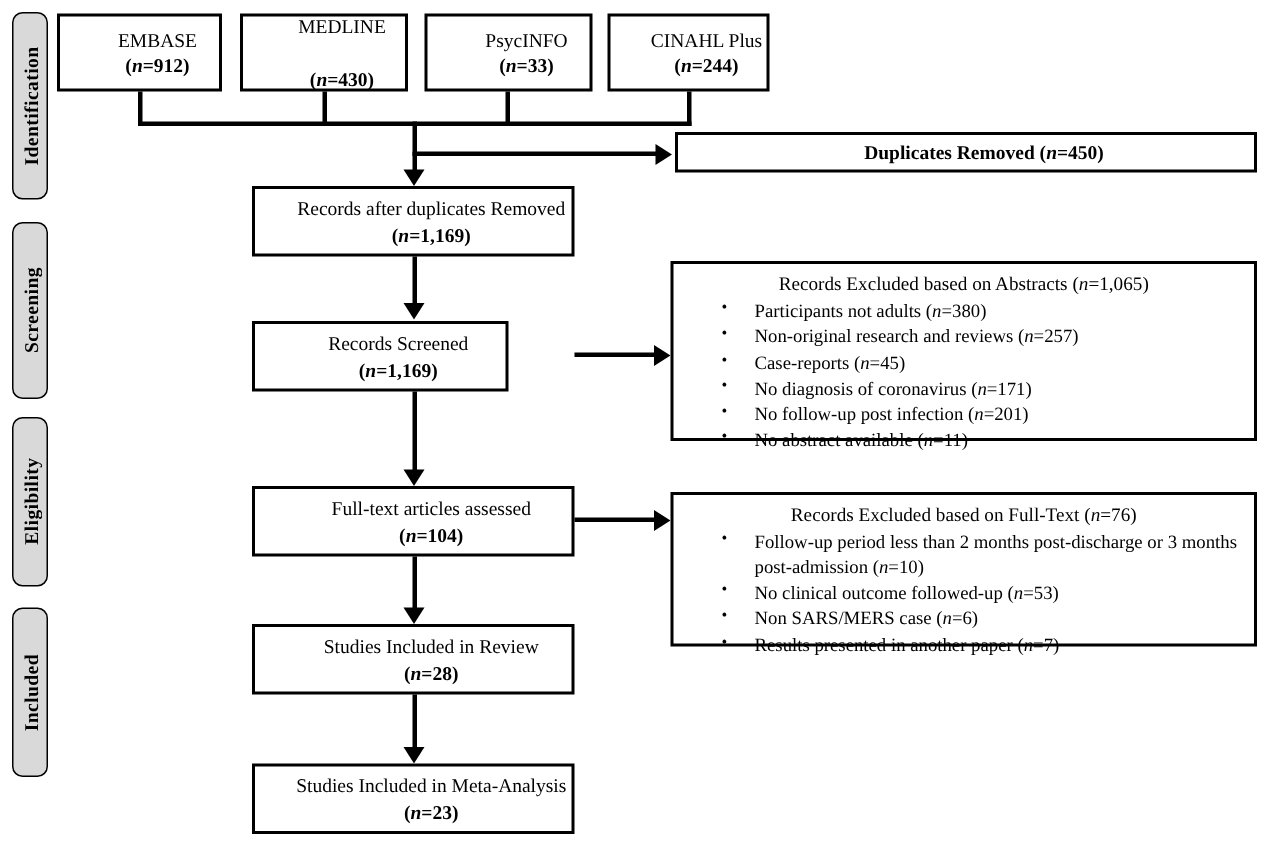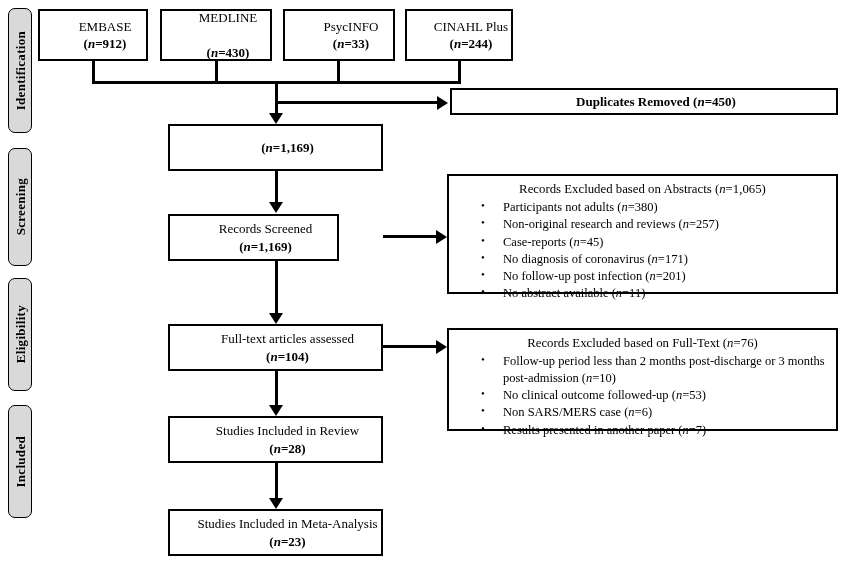"Records after duplicates Removed" span.ln { html: none -> <span>Records after duplicates Removed</span> }
